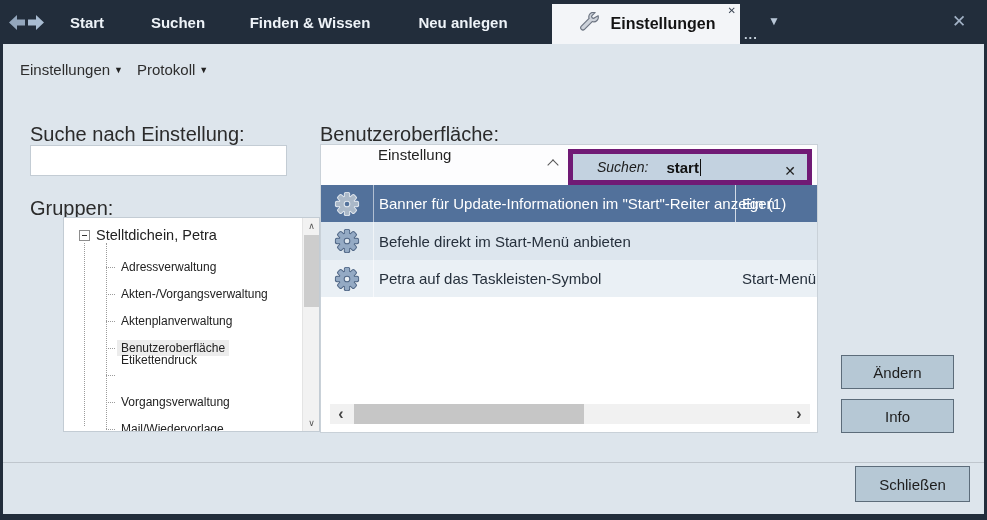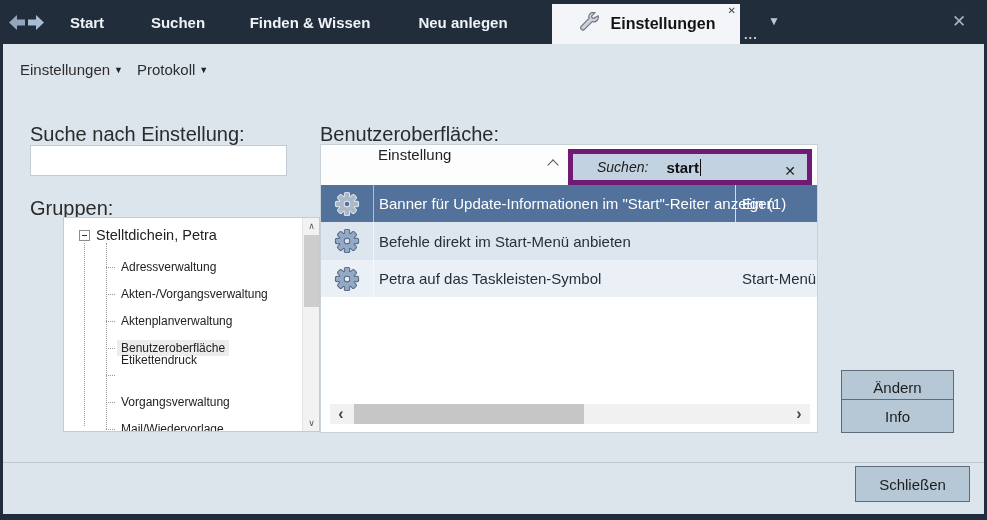"Ändern" .btn-aendern { margin-top: 15px -> none }
